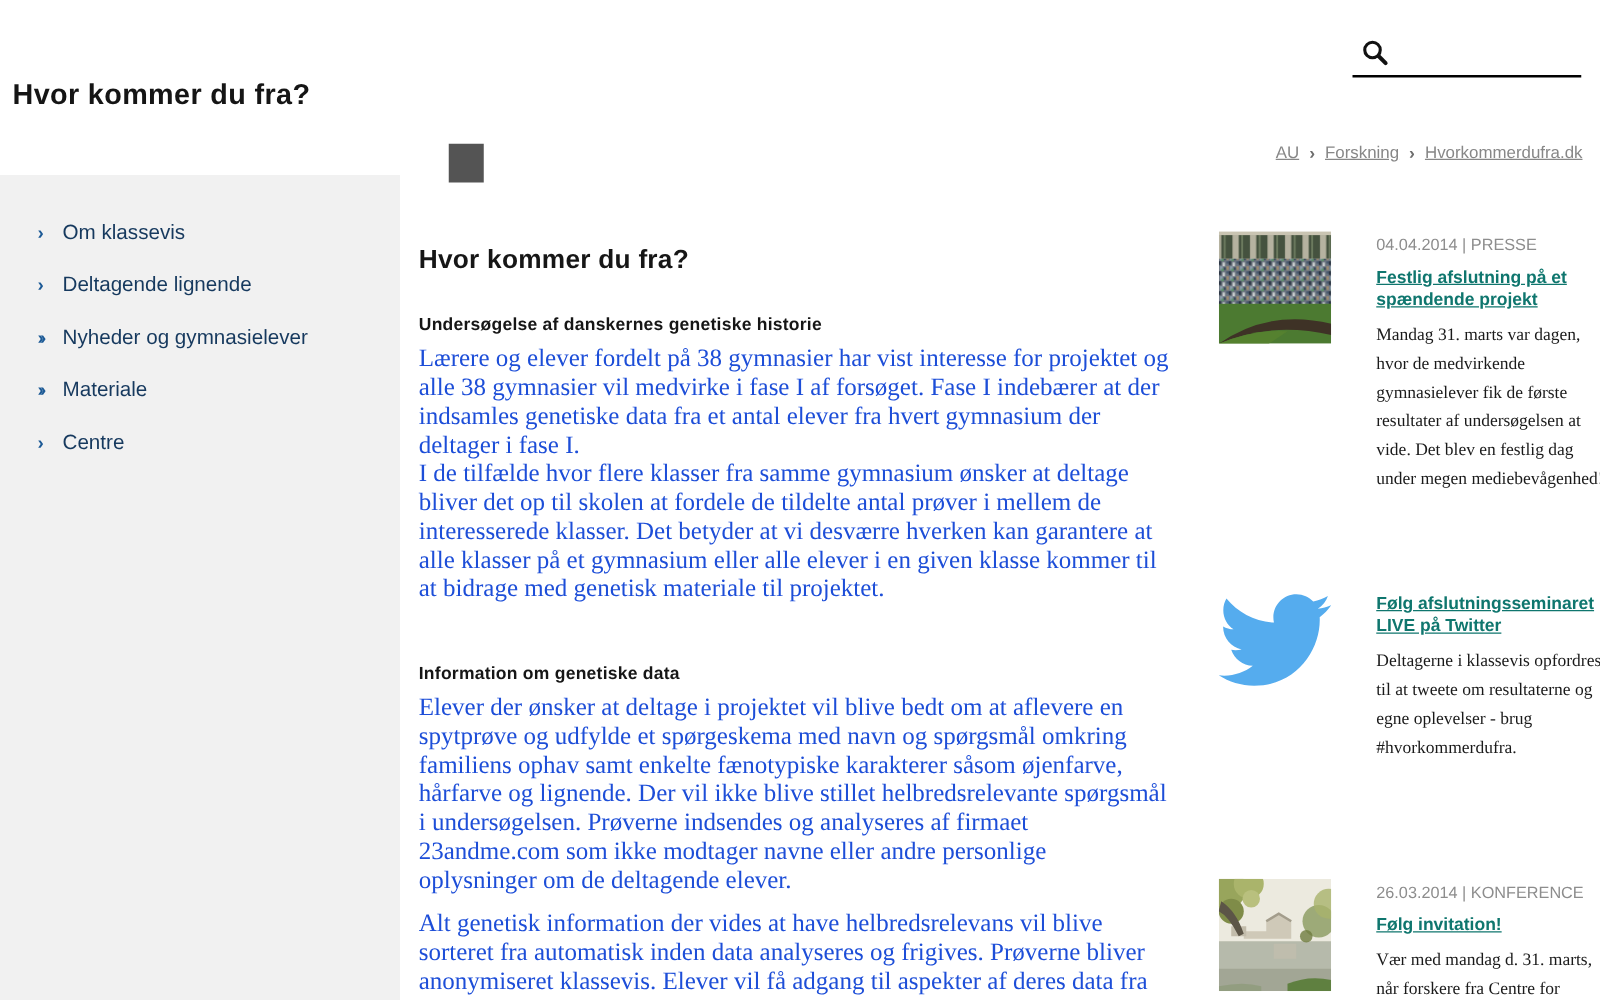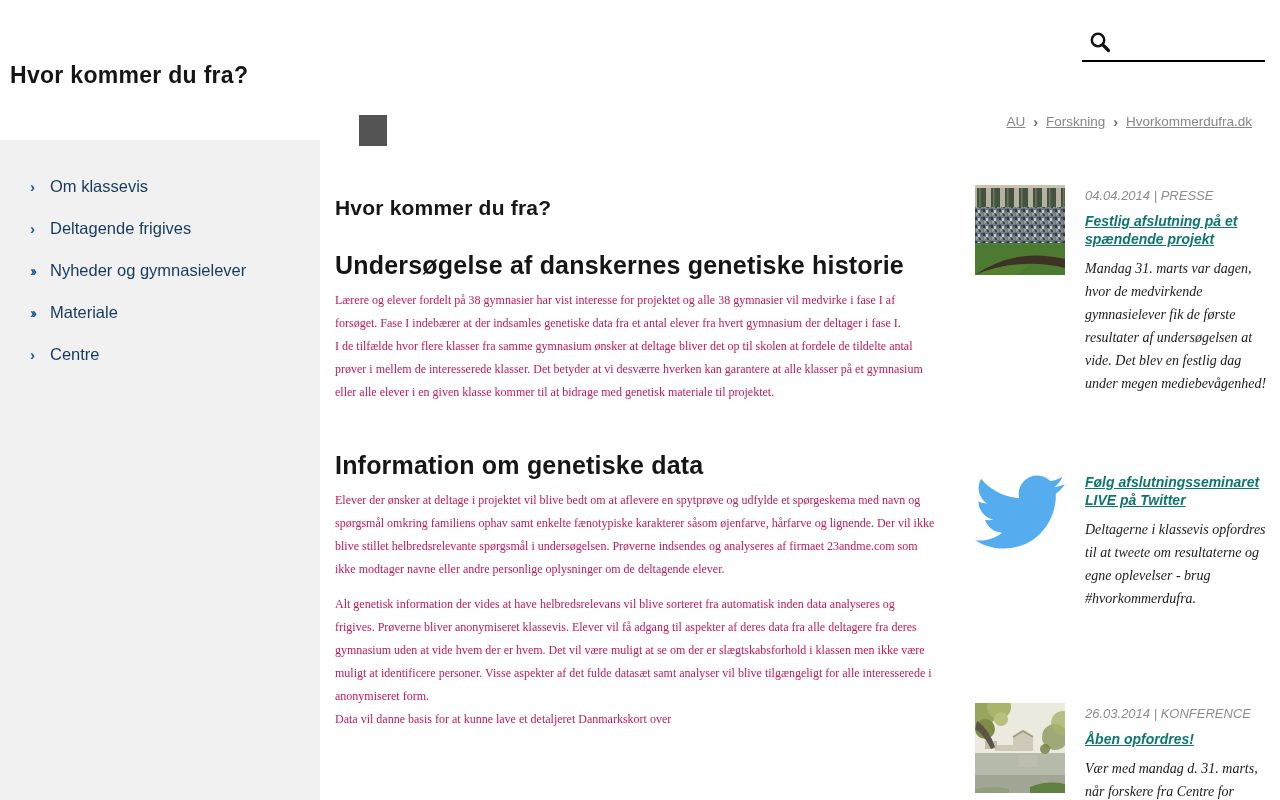"AU › Forskning › Hvorkommerdufra.dk" .breadcrumb { right: 28px -> 14px }
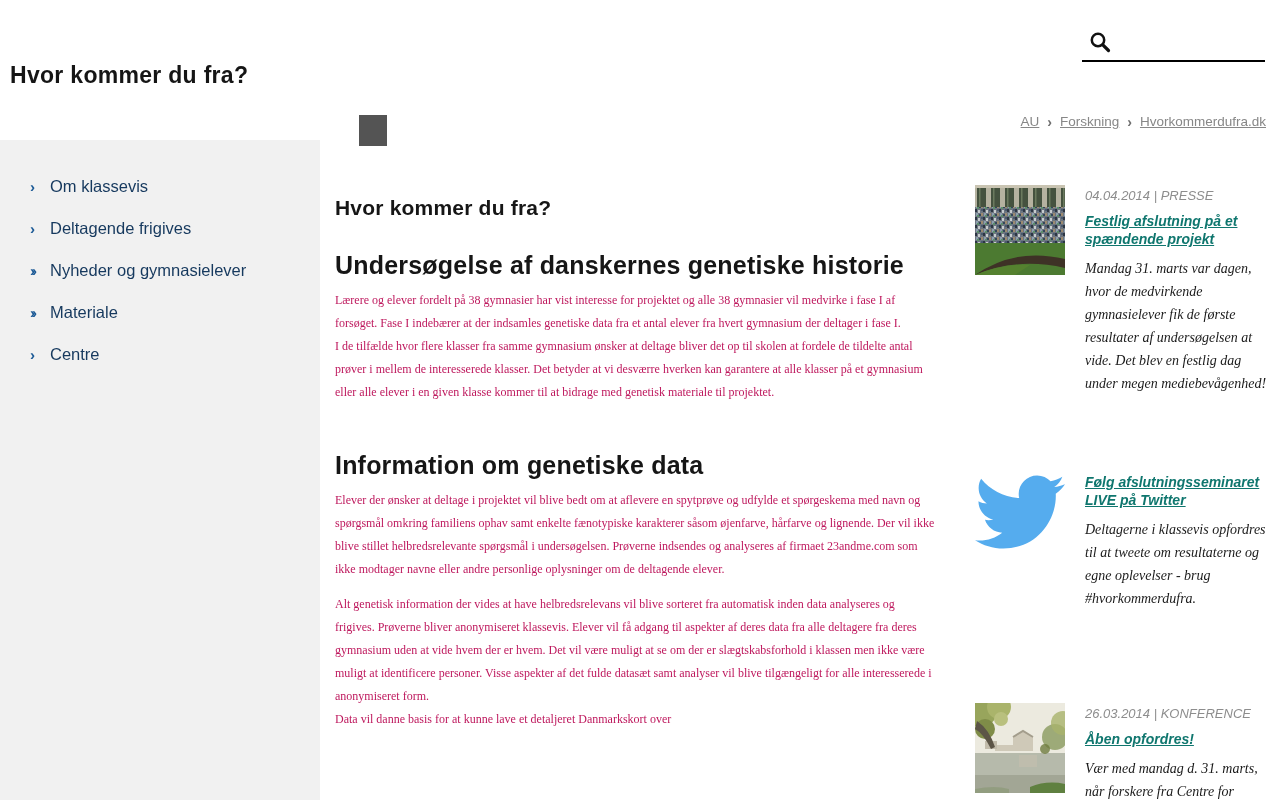"04.04.2014 | PRESSE" .news-item { column-gap: 20px -> 36px; font-style: italic -> none }
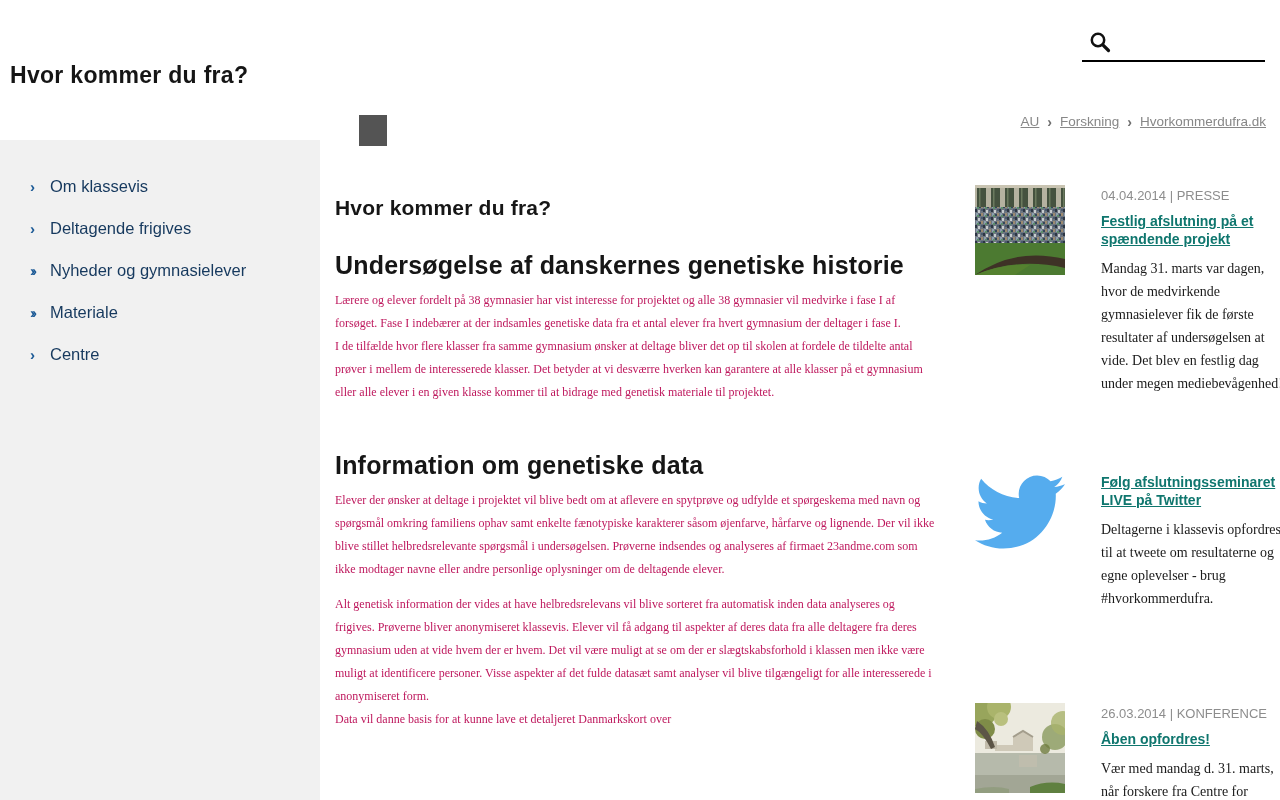"Deltagende frigives" span { text: frigives -> lignende }
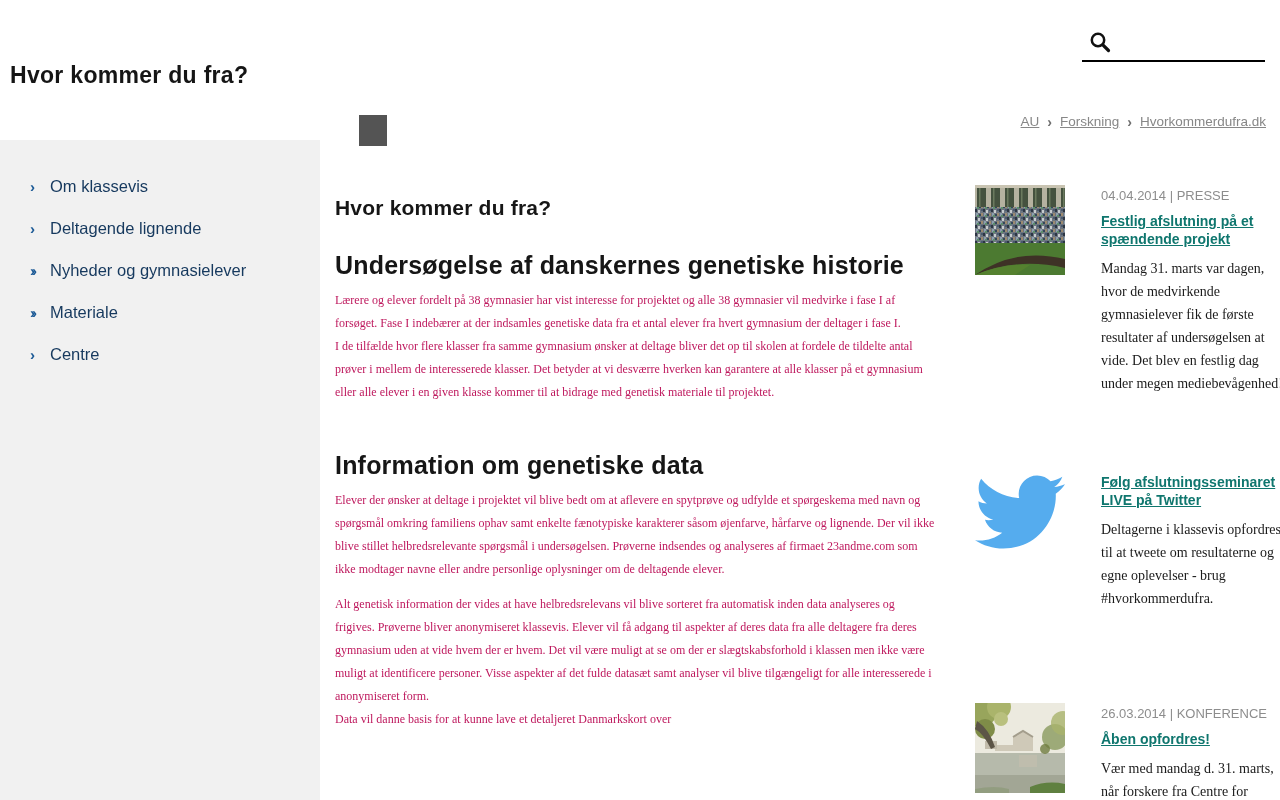"Undersøgelse af danskernes genetiske" .content h2 { font-size: 25px -> 14px }
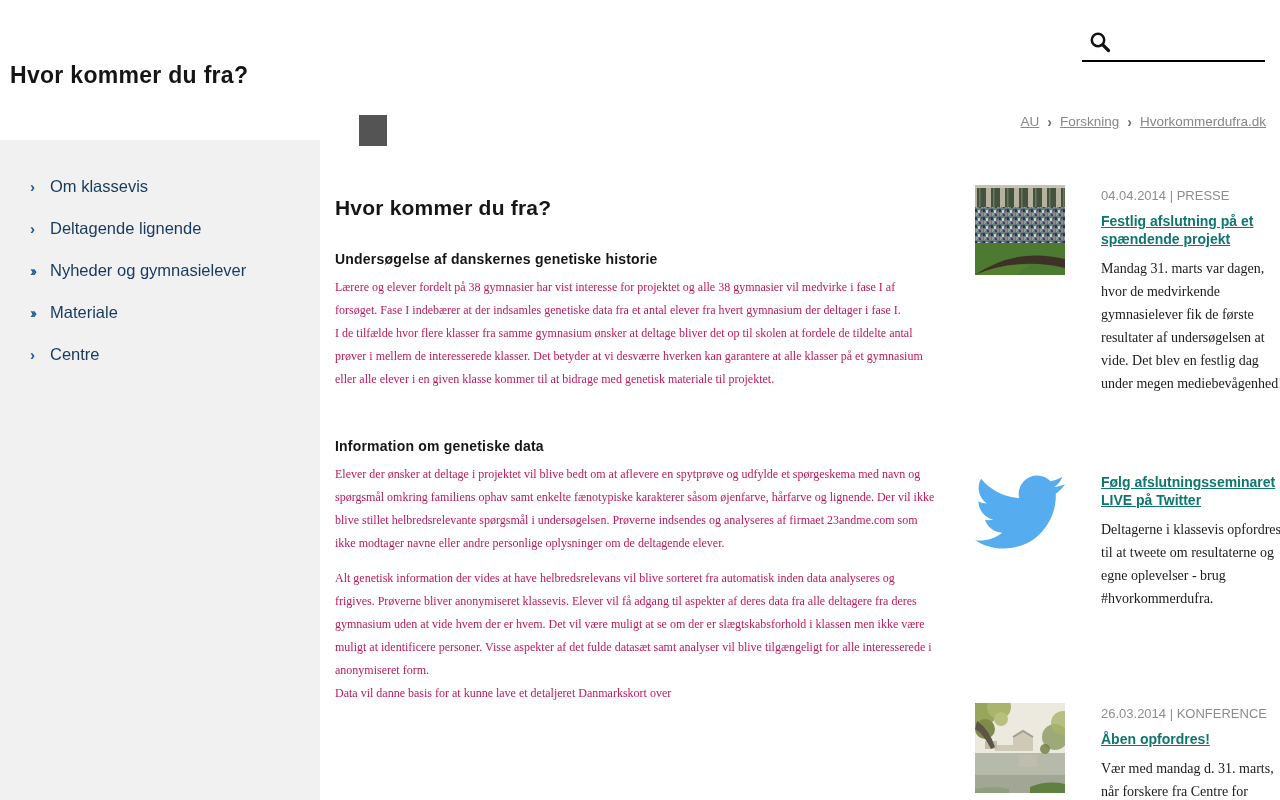"Lærere og elever fordelt på" .content p { color: #be185d -> #1d4ed8; font-size: 12px -> 20px }
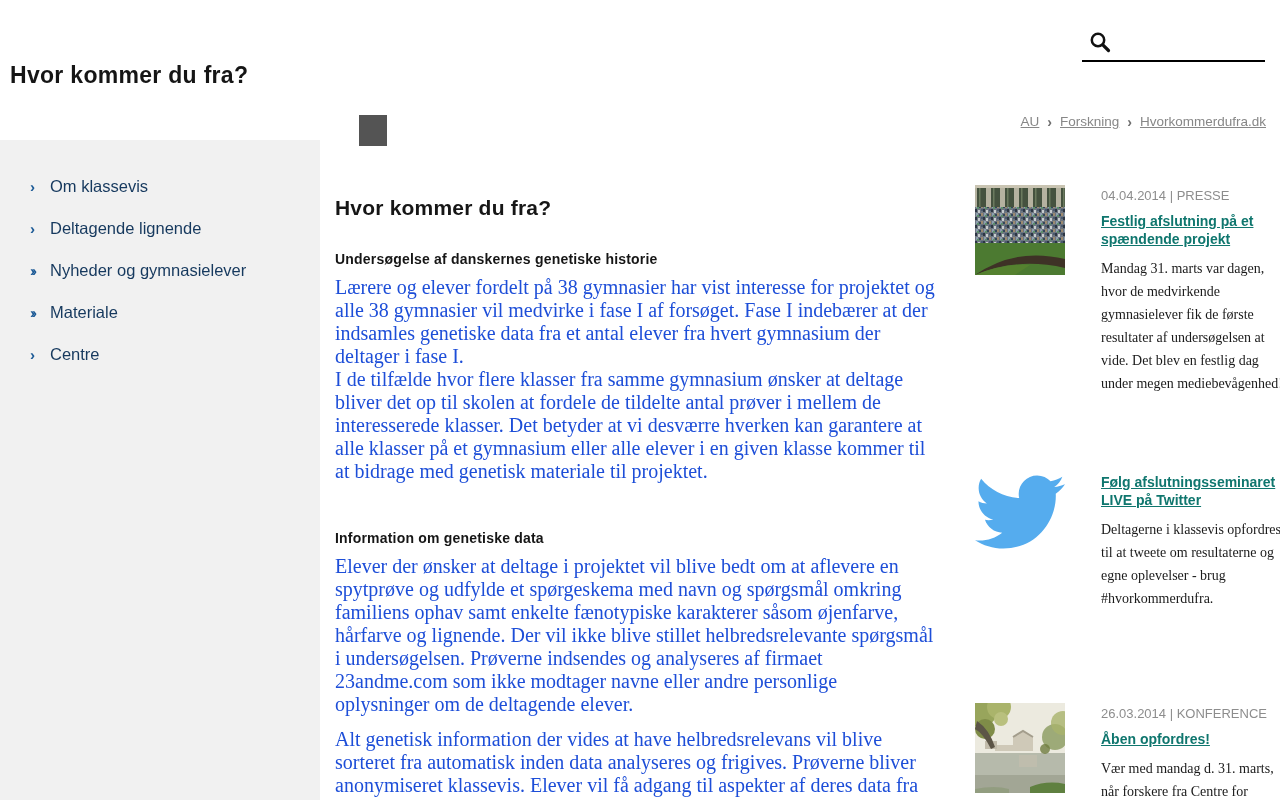"Åben opfordres!" a.news-title { text: Åben opfordres -> Følg invitation }
